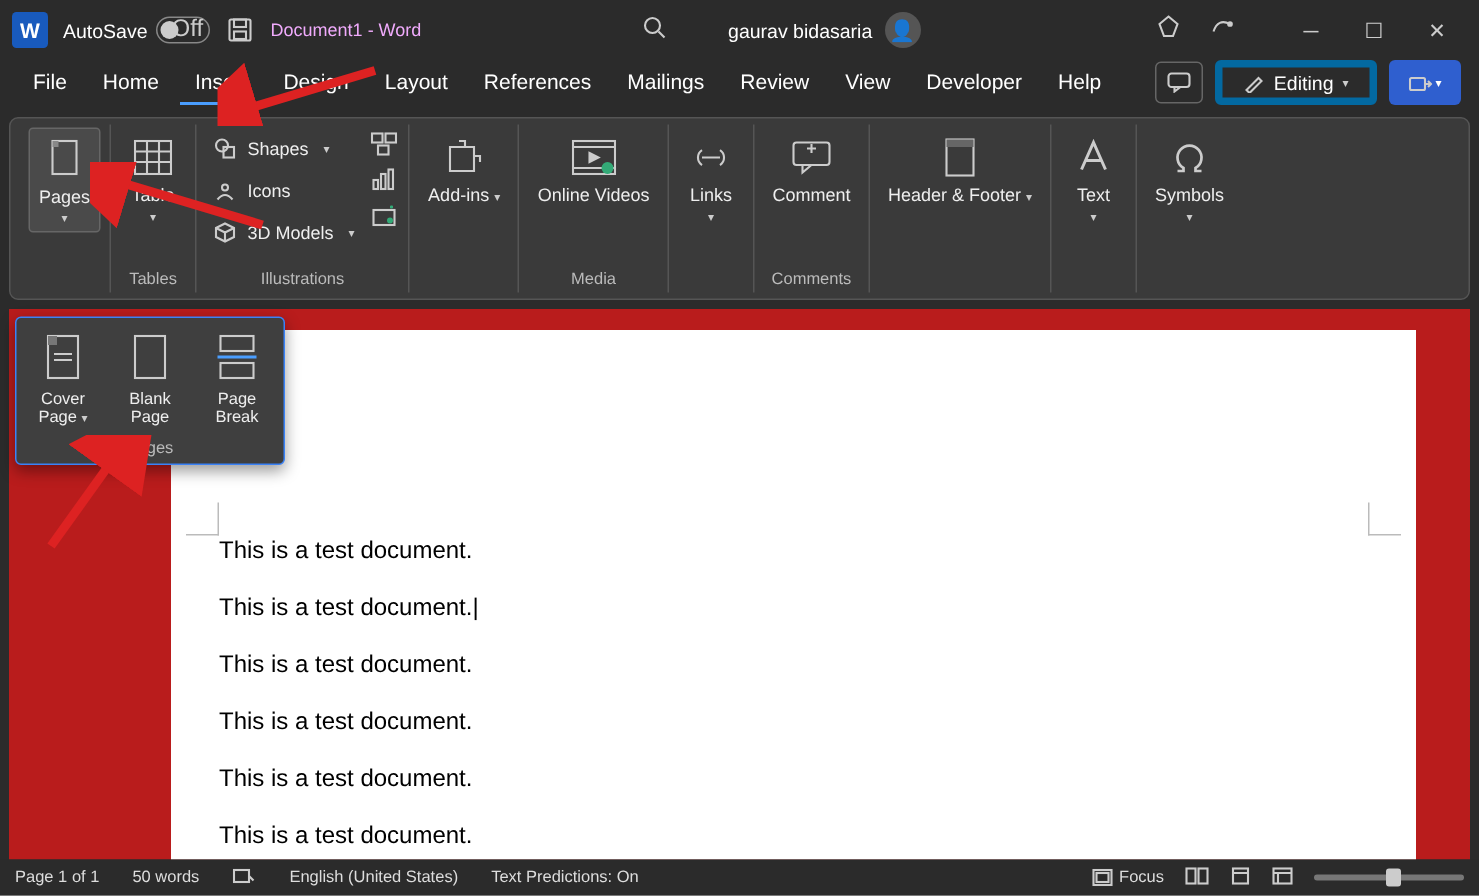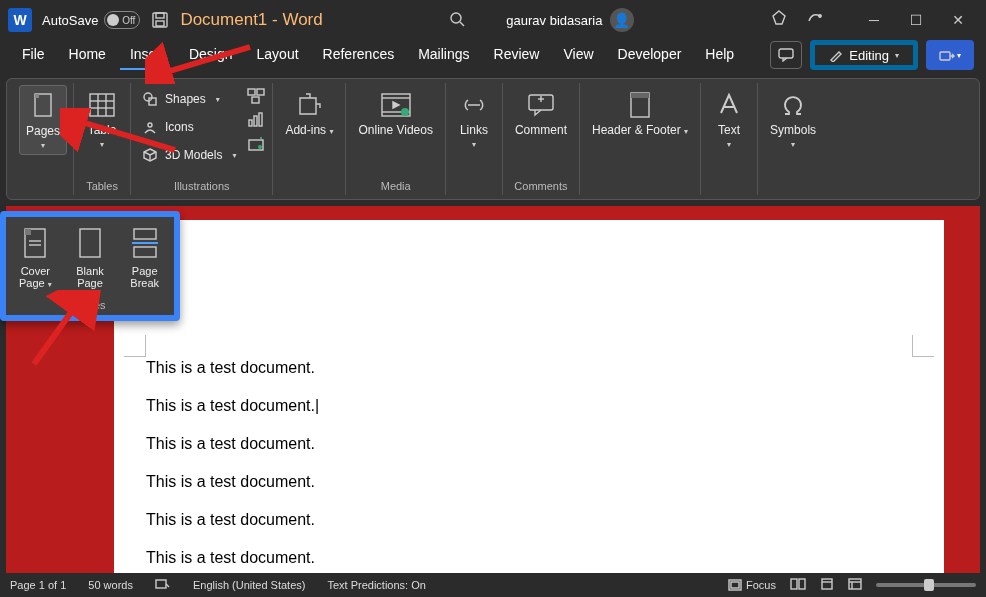"Off" .toggle-label { font-size: 10px -> 16px }
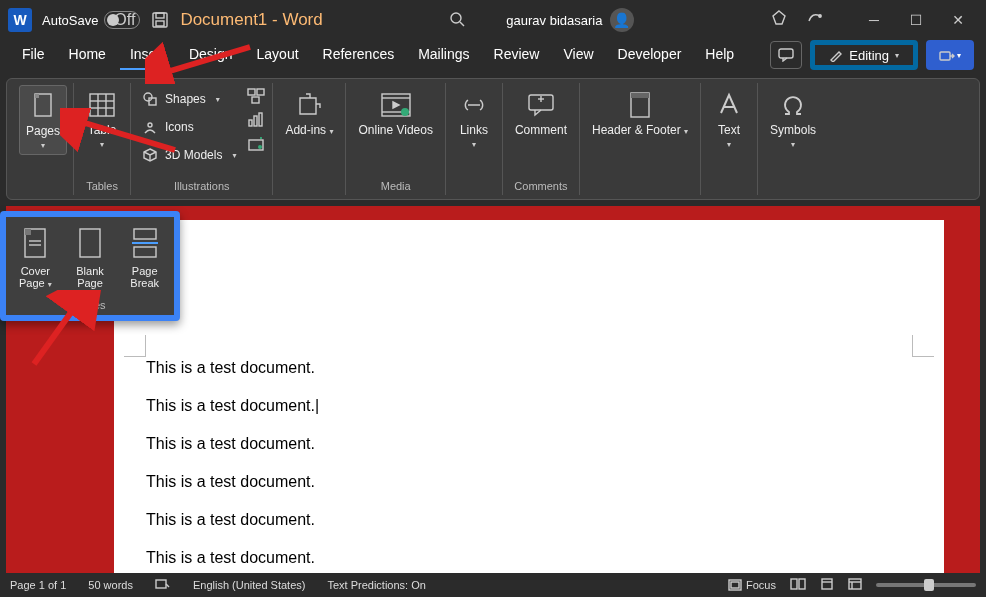"Document1 - Word" .doc-name { color: #fdba74 -> #f0abfc; font-size: 17px -> 12px }
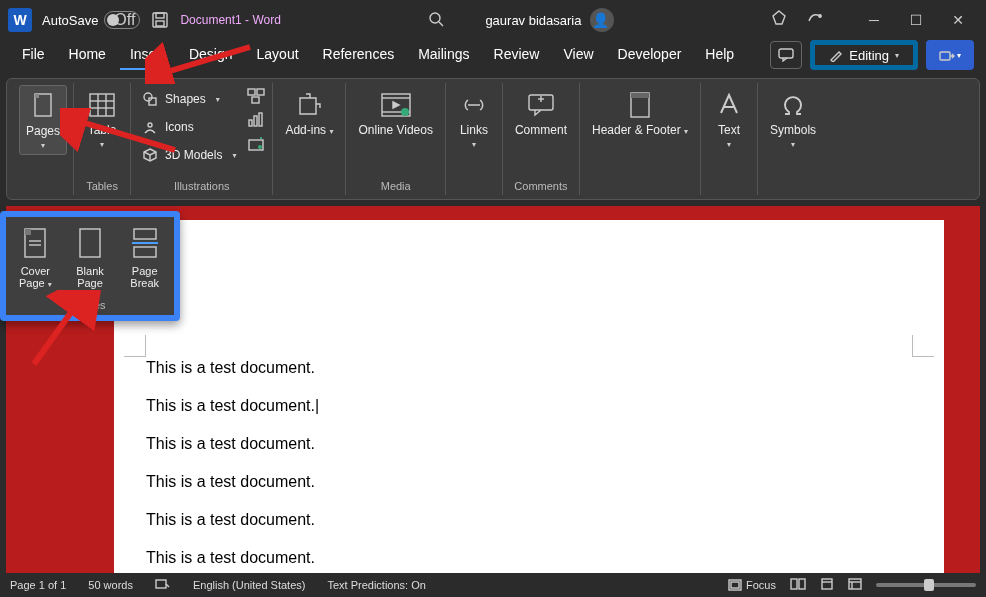"Cover Page ▾" .pages-dropdown { border: 6px solid #3b82f6 -> 1px solid #3b82f6; left: 0 -> 10px }
